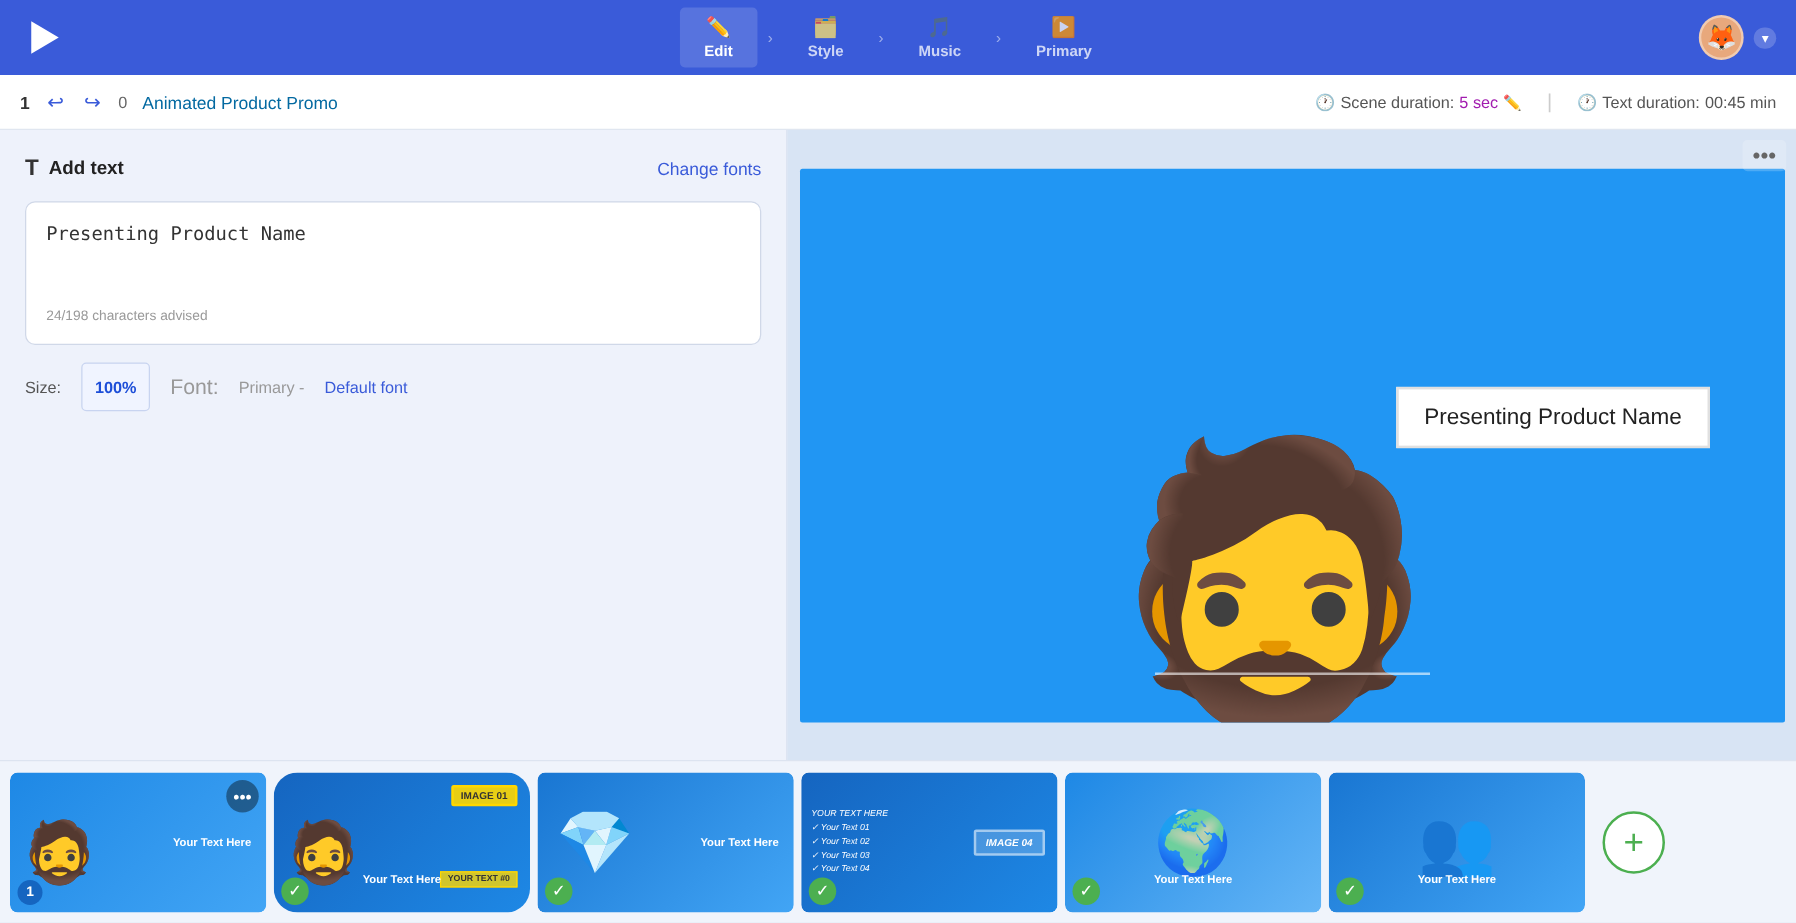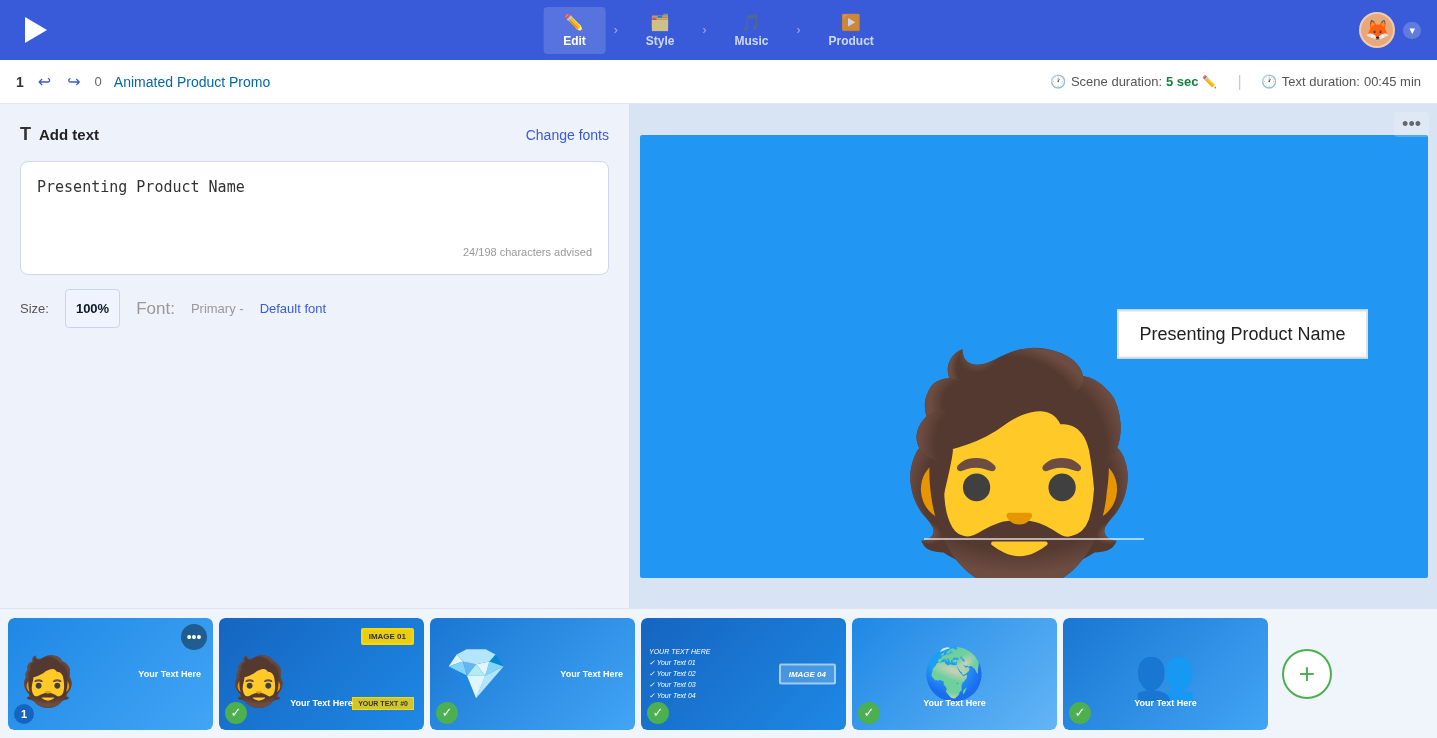"Product" span.nav-step-label { text: Product -> Primary }
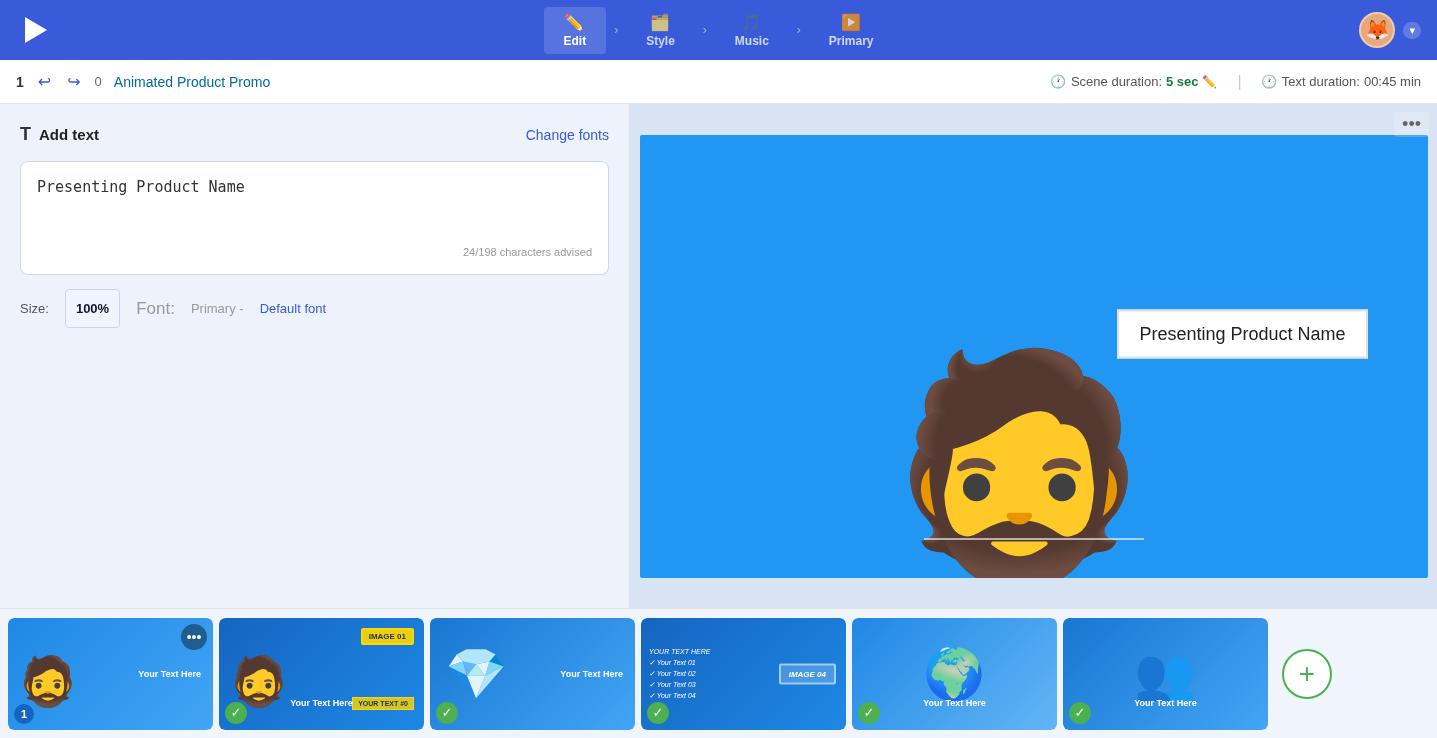"5 sec" .toolbar-duration span.duration-val { color: #15803d -> #a21caf; font-weight: 700 -> 400 }
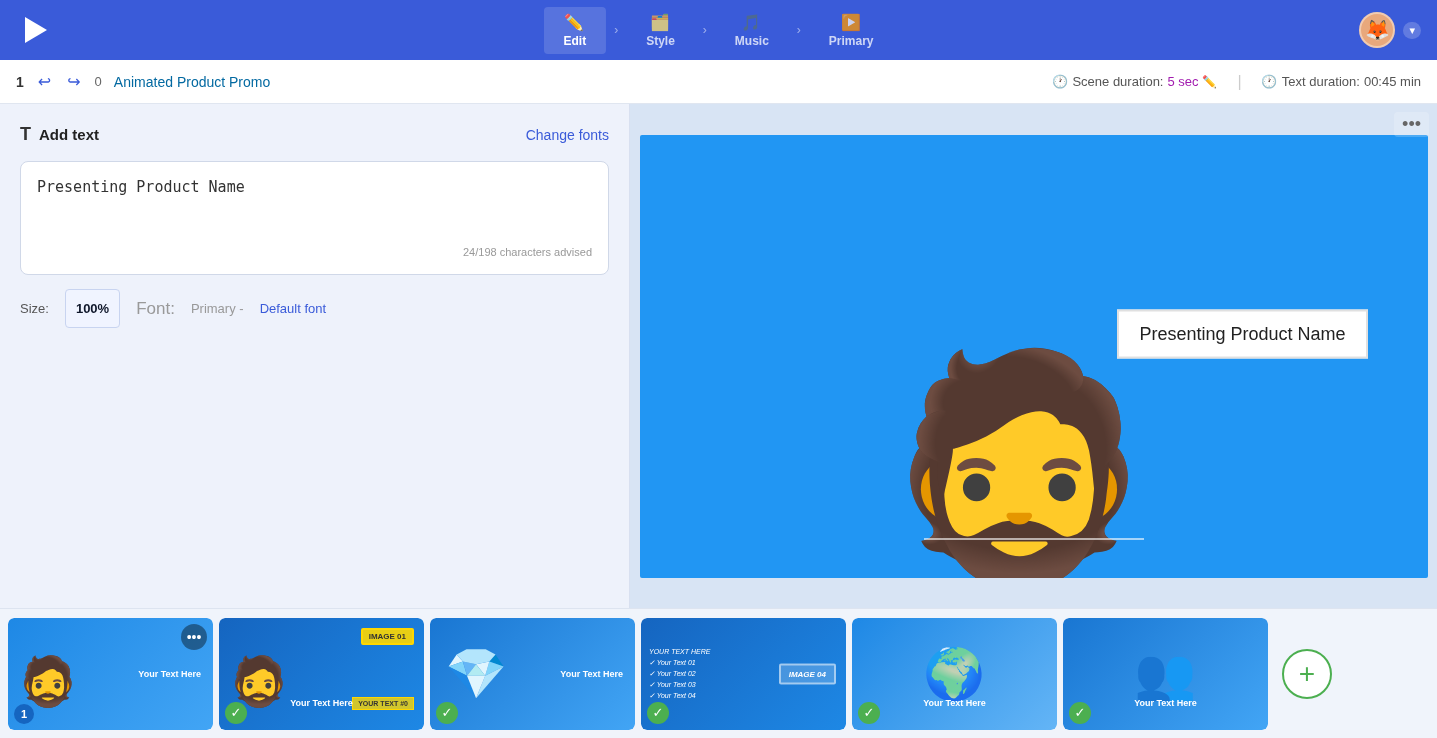"24/198 characters advised" .char-count { text-align: right -> left }
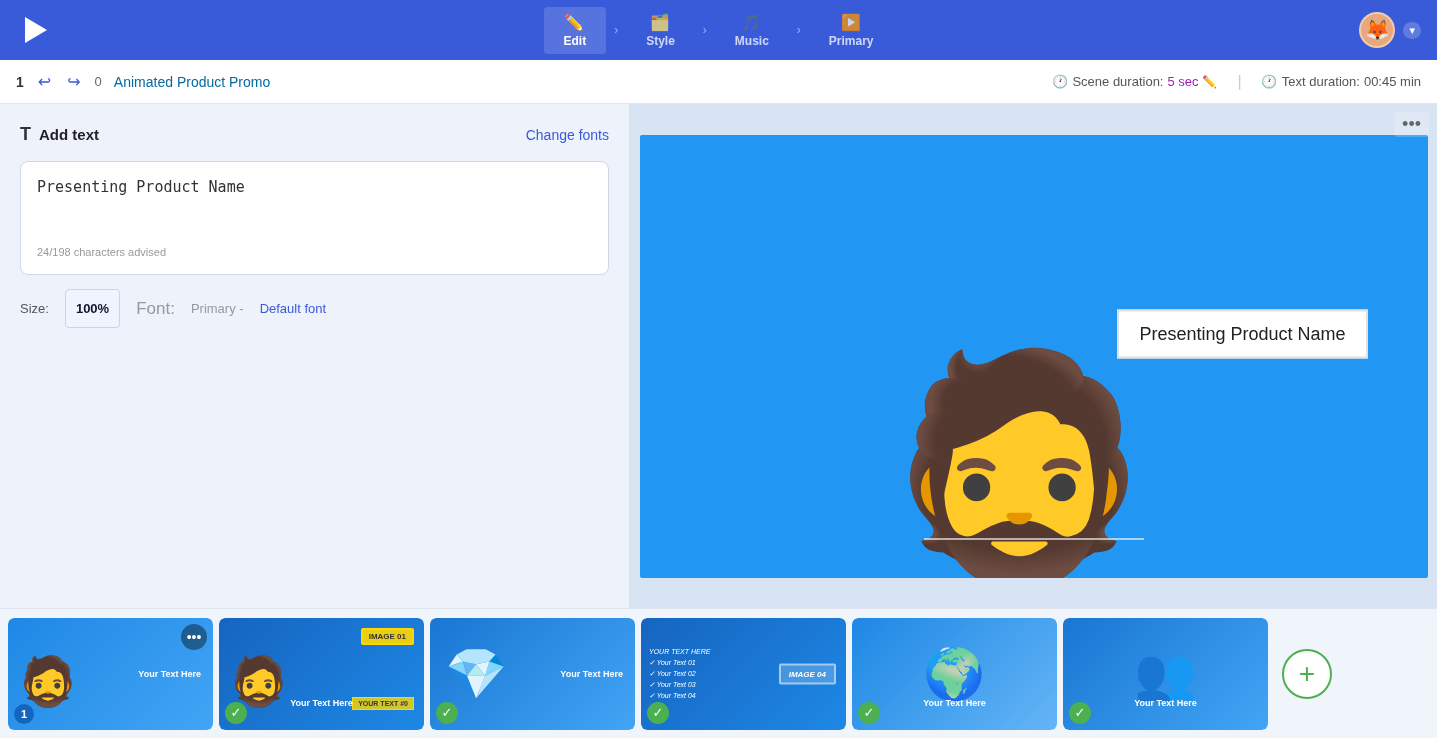"100%" .size-value { color: #0f172a -> #1d4ed8 }
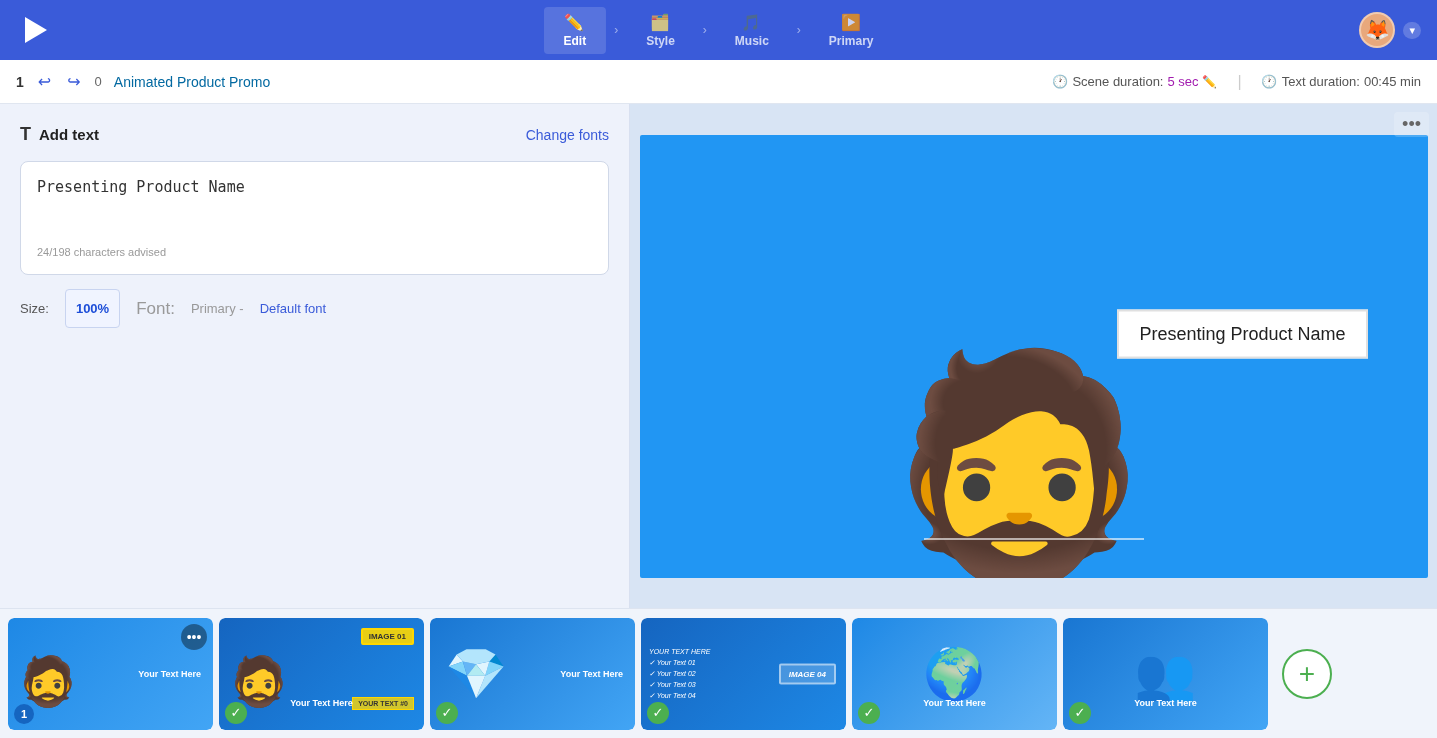"IMAGE 01" .thumb2 { border-radius: none -> 19px }
